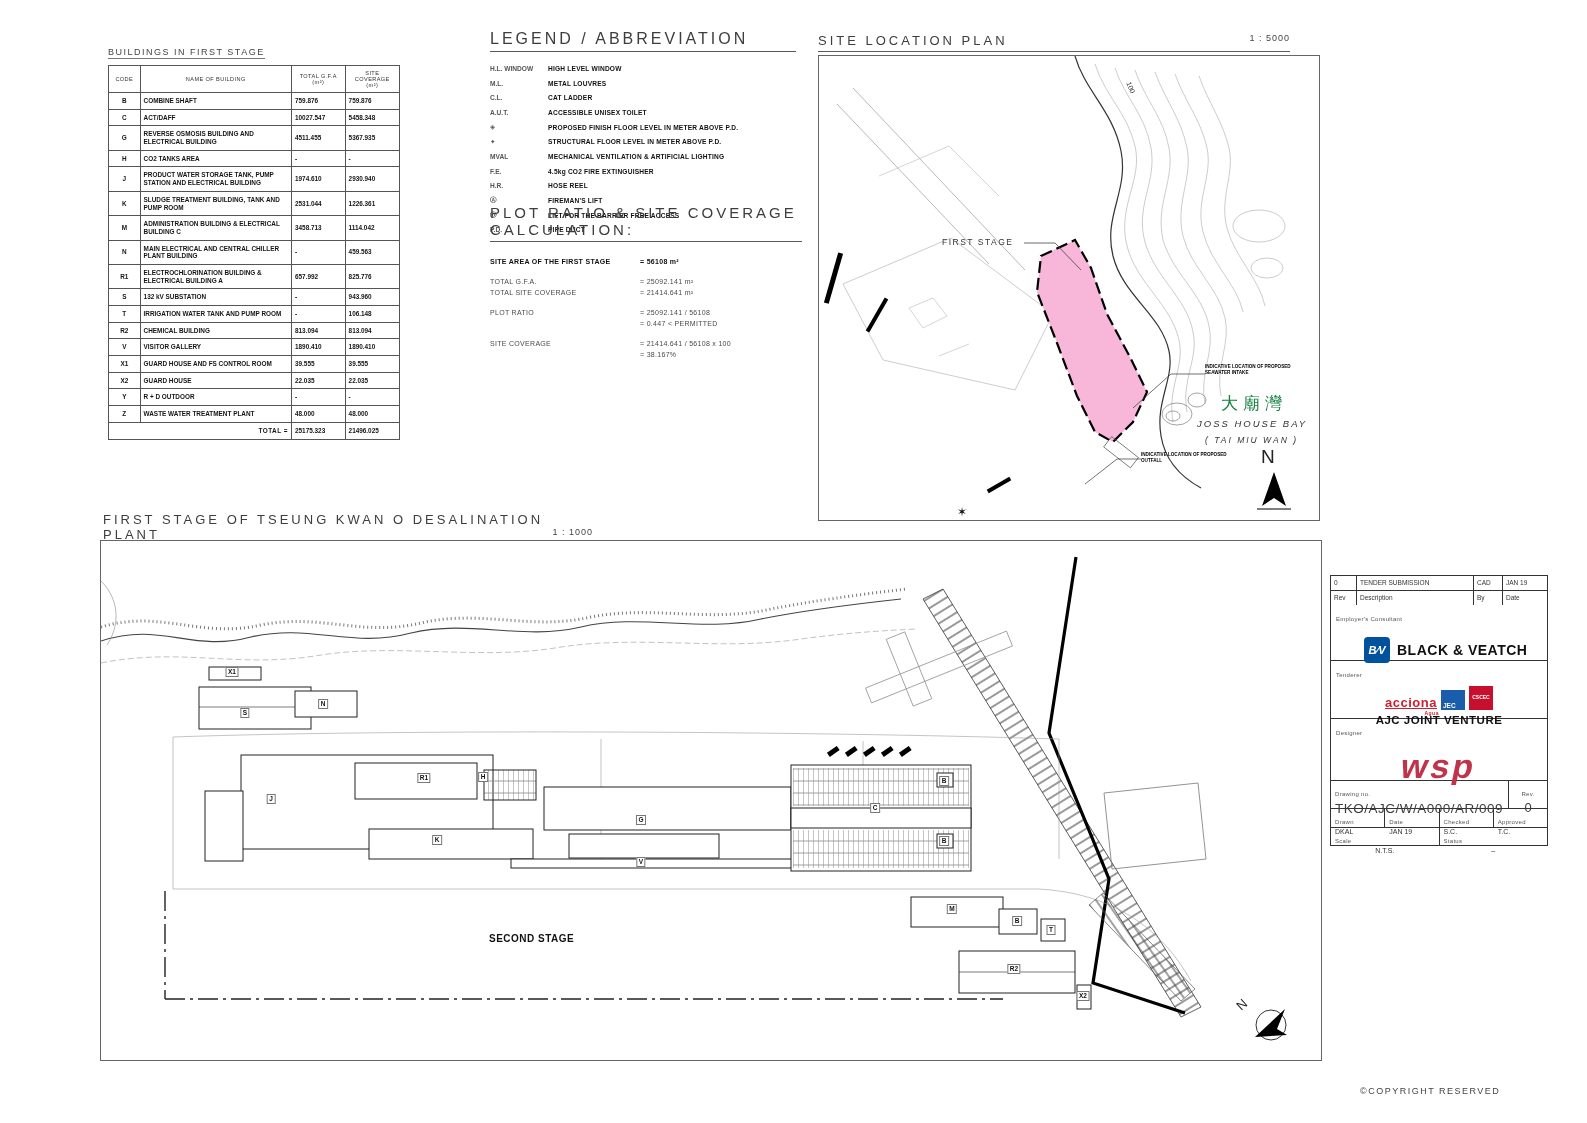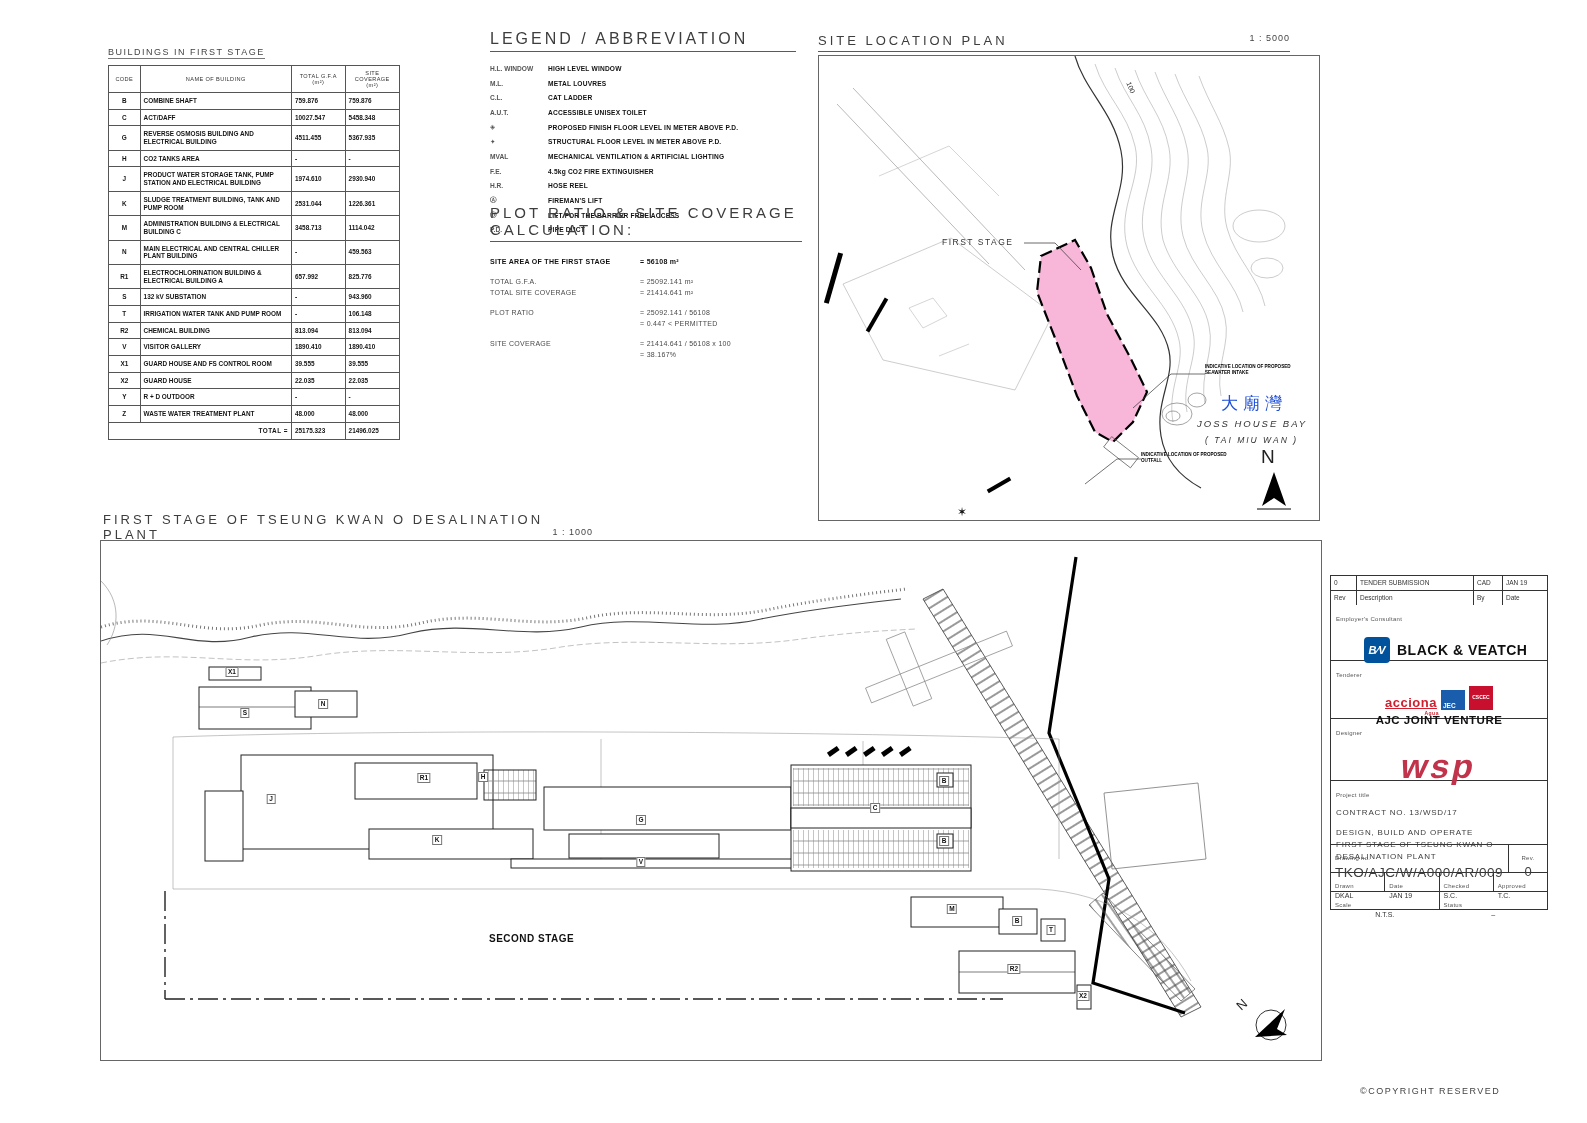"大廟灣" .lbl-baycn { color: #1d4ed8 -> #15803d }
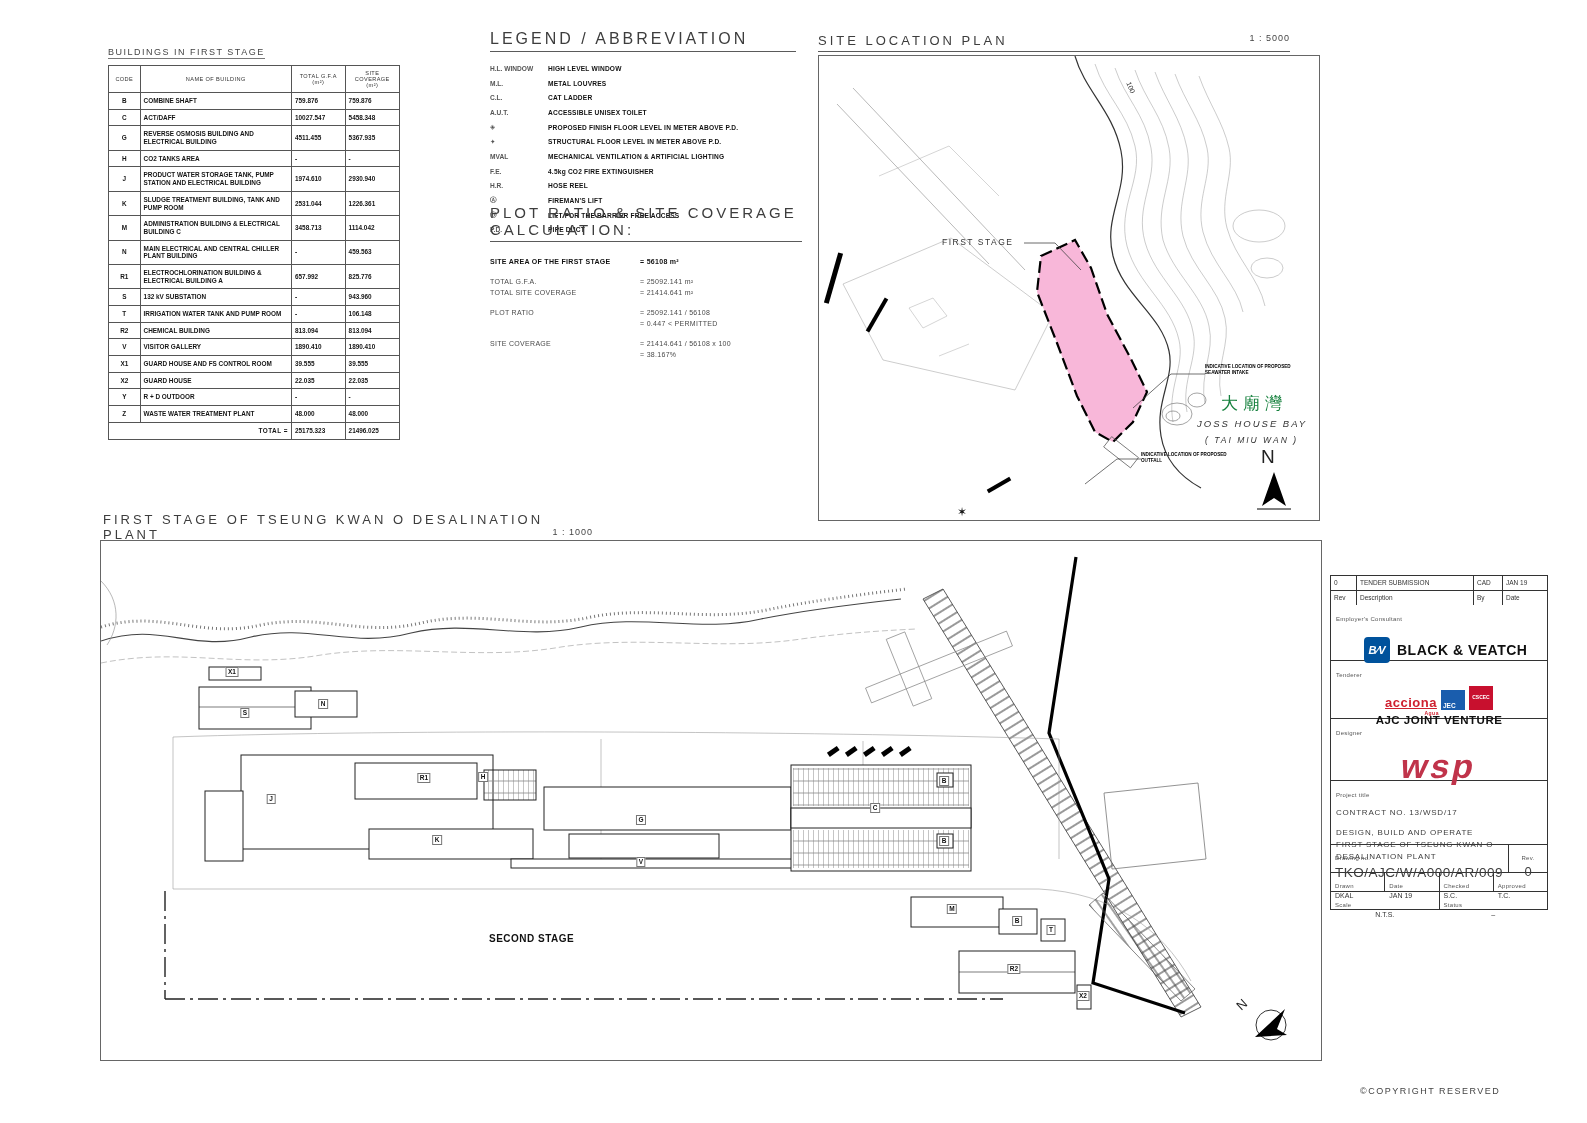"CONTRACT NO. 13/WSD/17" div.tb-sec { html: <div> <span>Project title</span> <div>CONTRACT NO. 13/WSD/17</div> <div>DESIGN, BUILD AND OPERATE</div> <div>FIRST STAGE OF TSEUNG KWAN O</div> <div>DESALINATION PLANT</div> </div> -> none }
